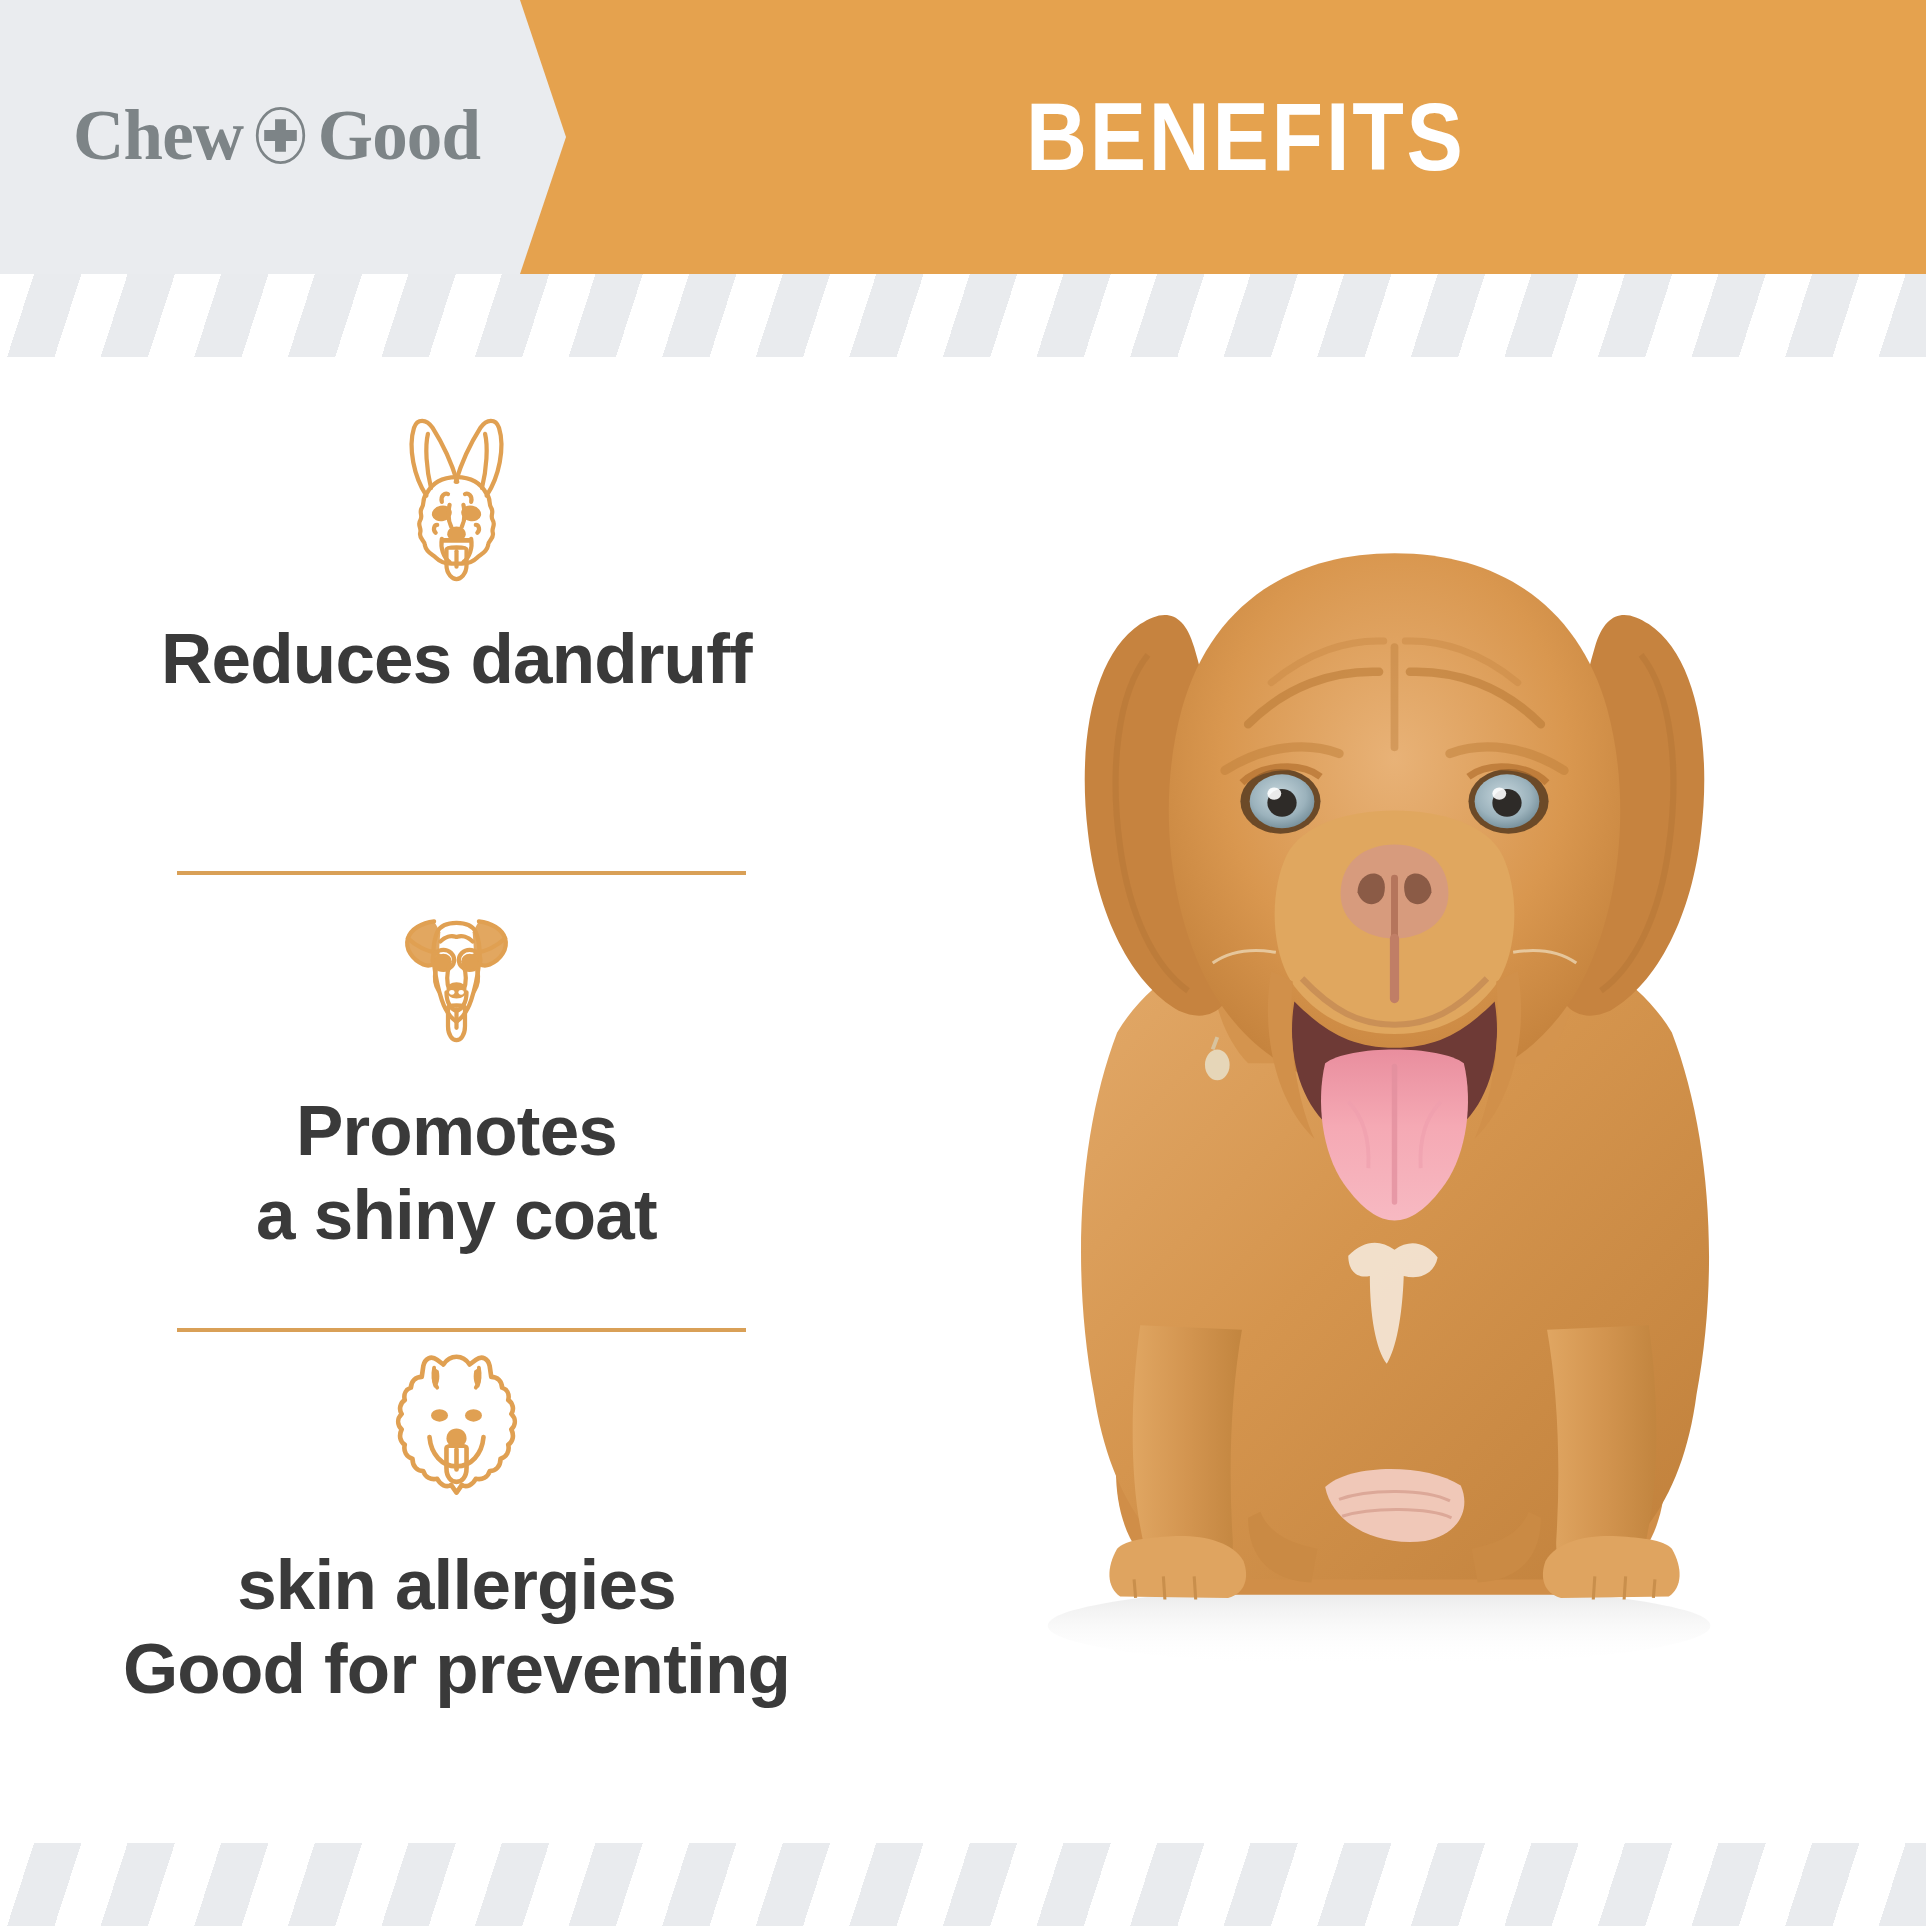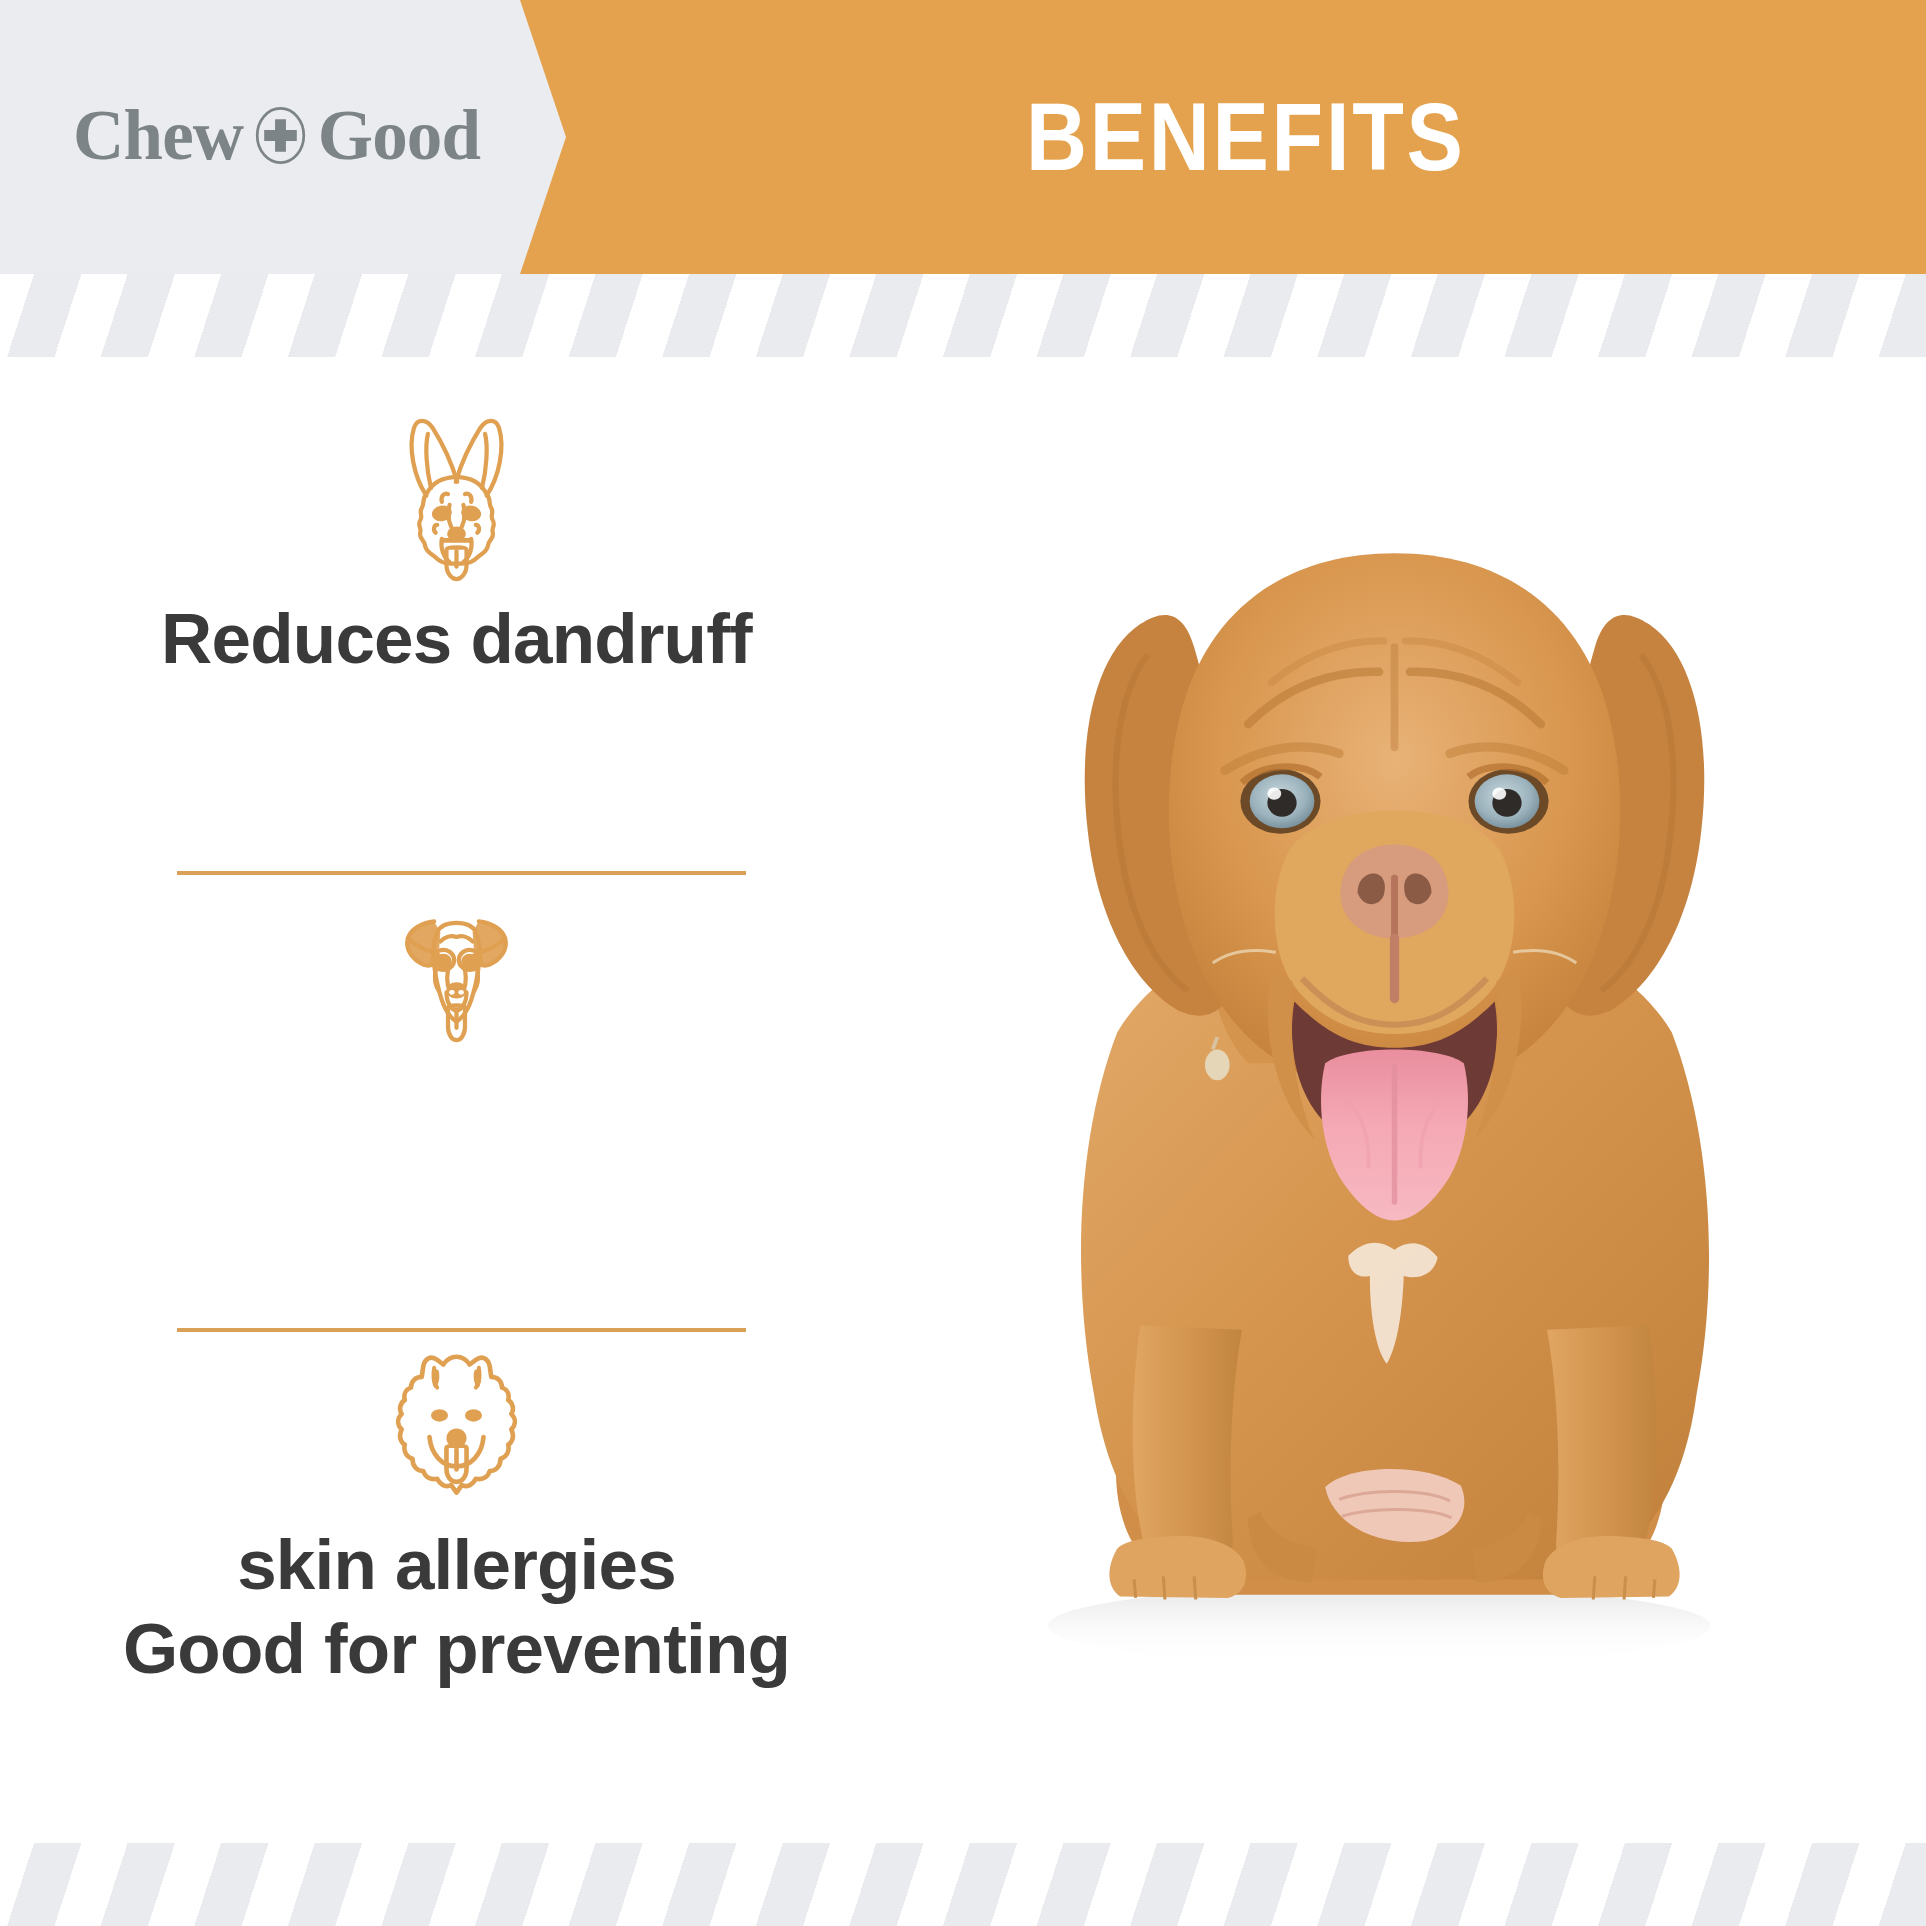"Reduces dandruff" .benefit-text { margin-top: none -> 20px }
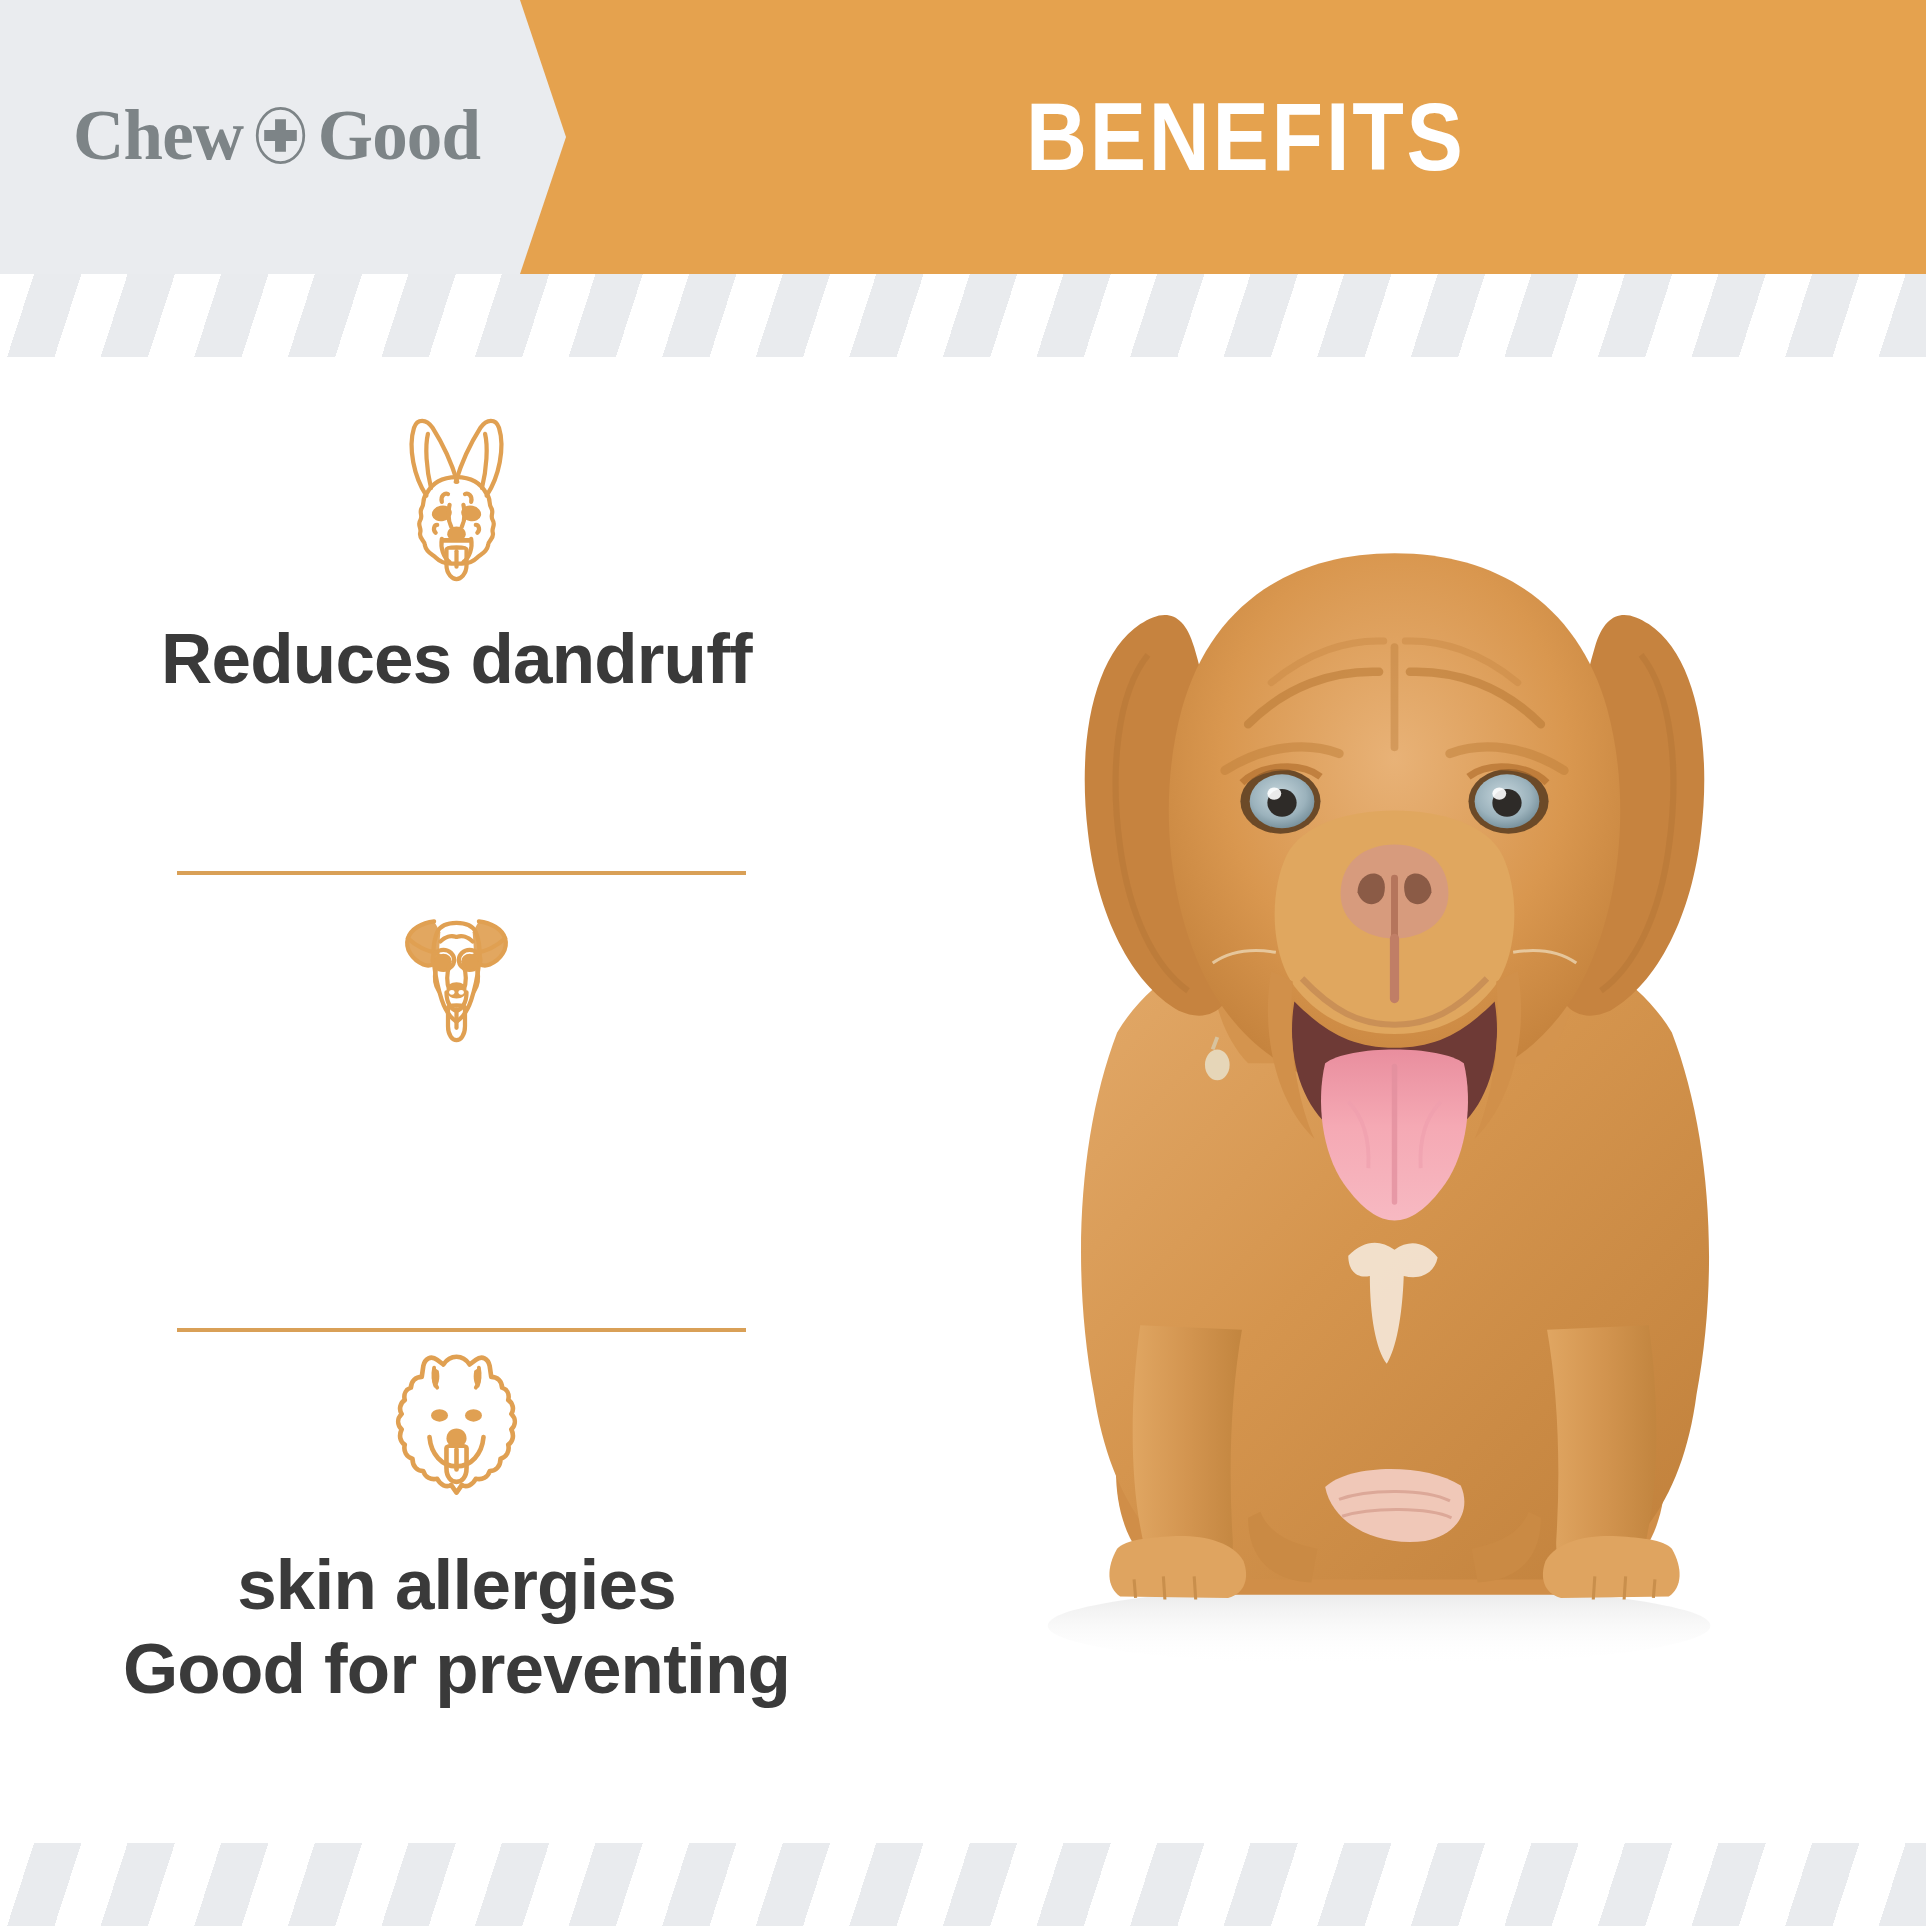"Promotes" div.benefit-text { html: none -> <div> <div>Promotes</div> <div>a shiny coat</div> </div> }
